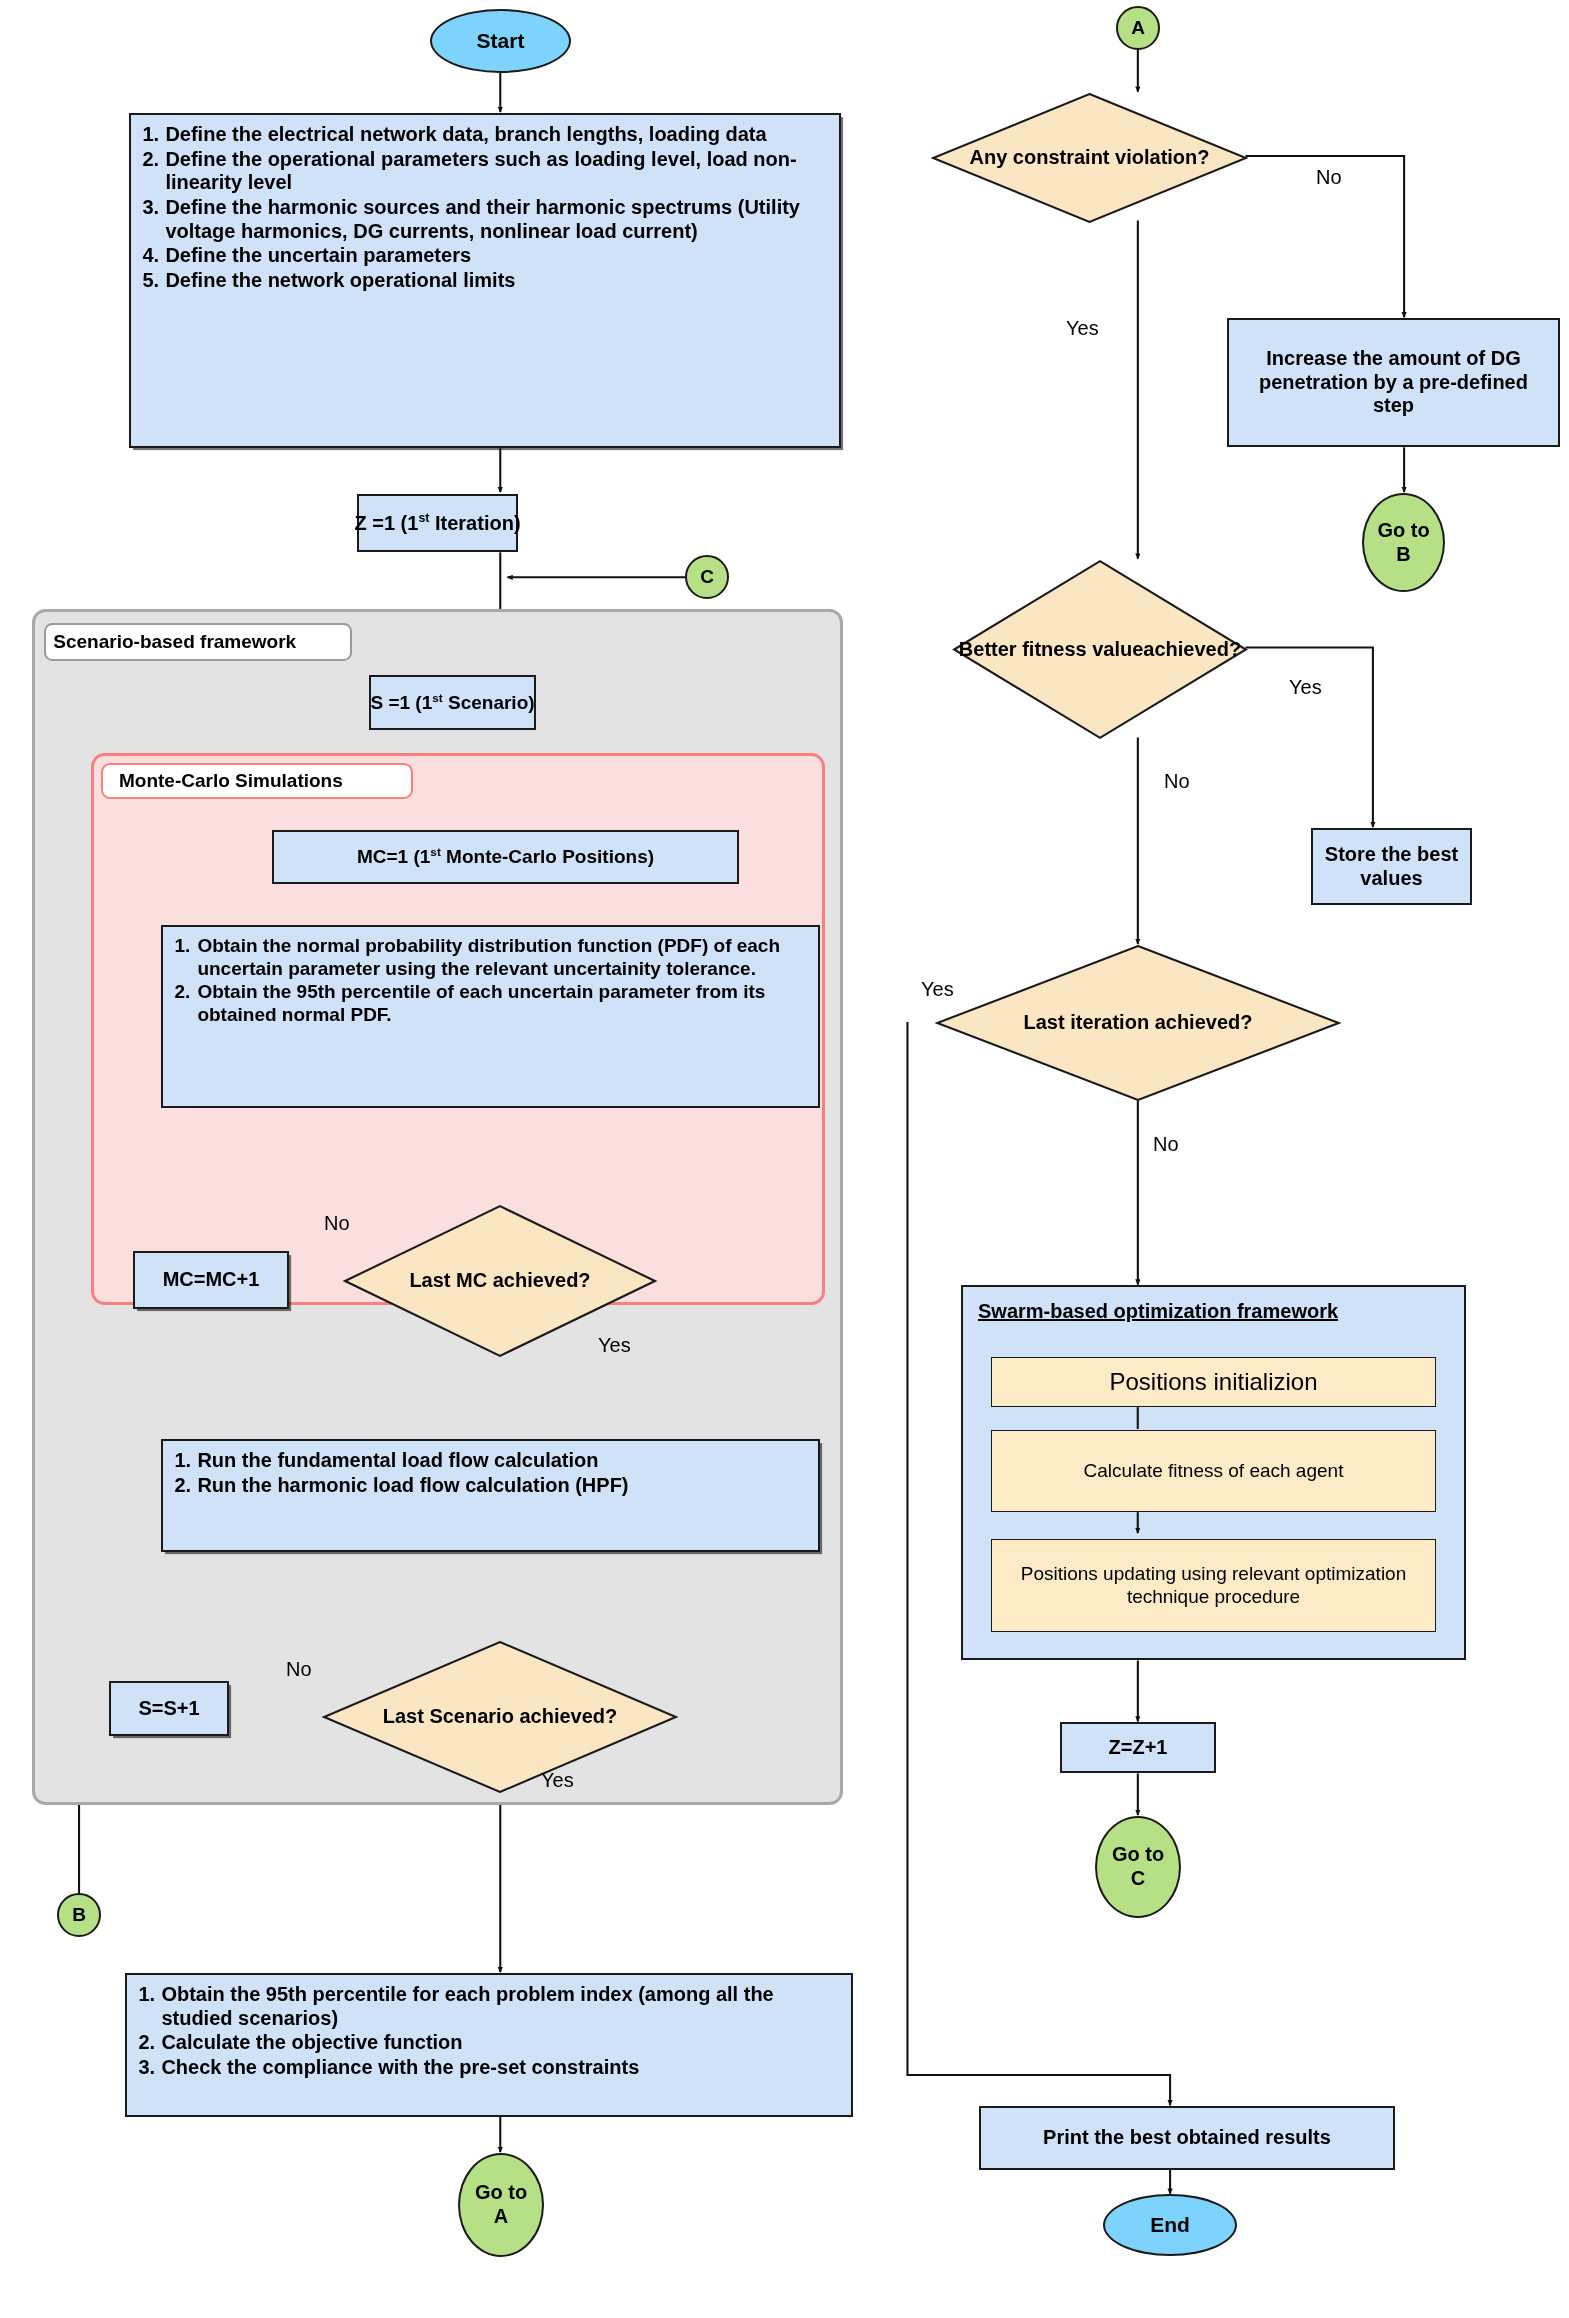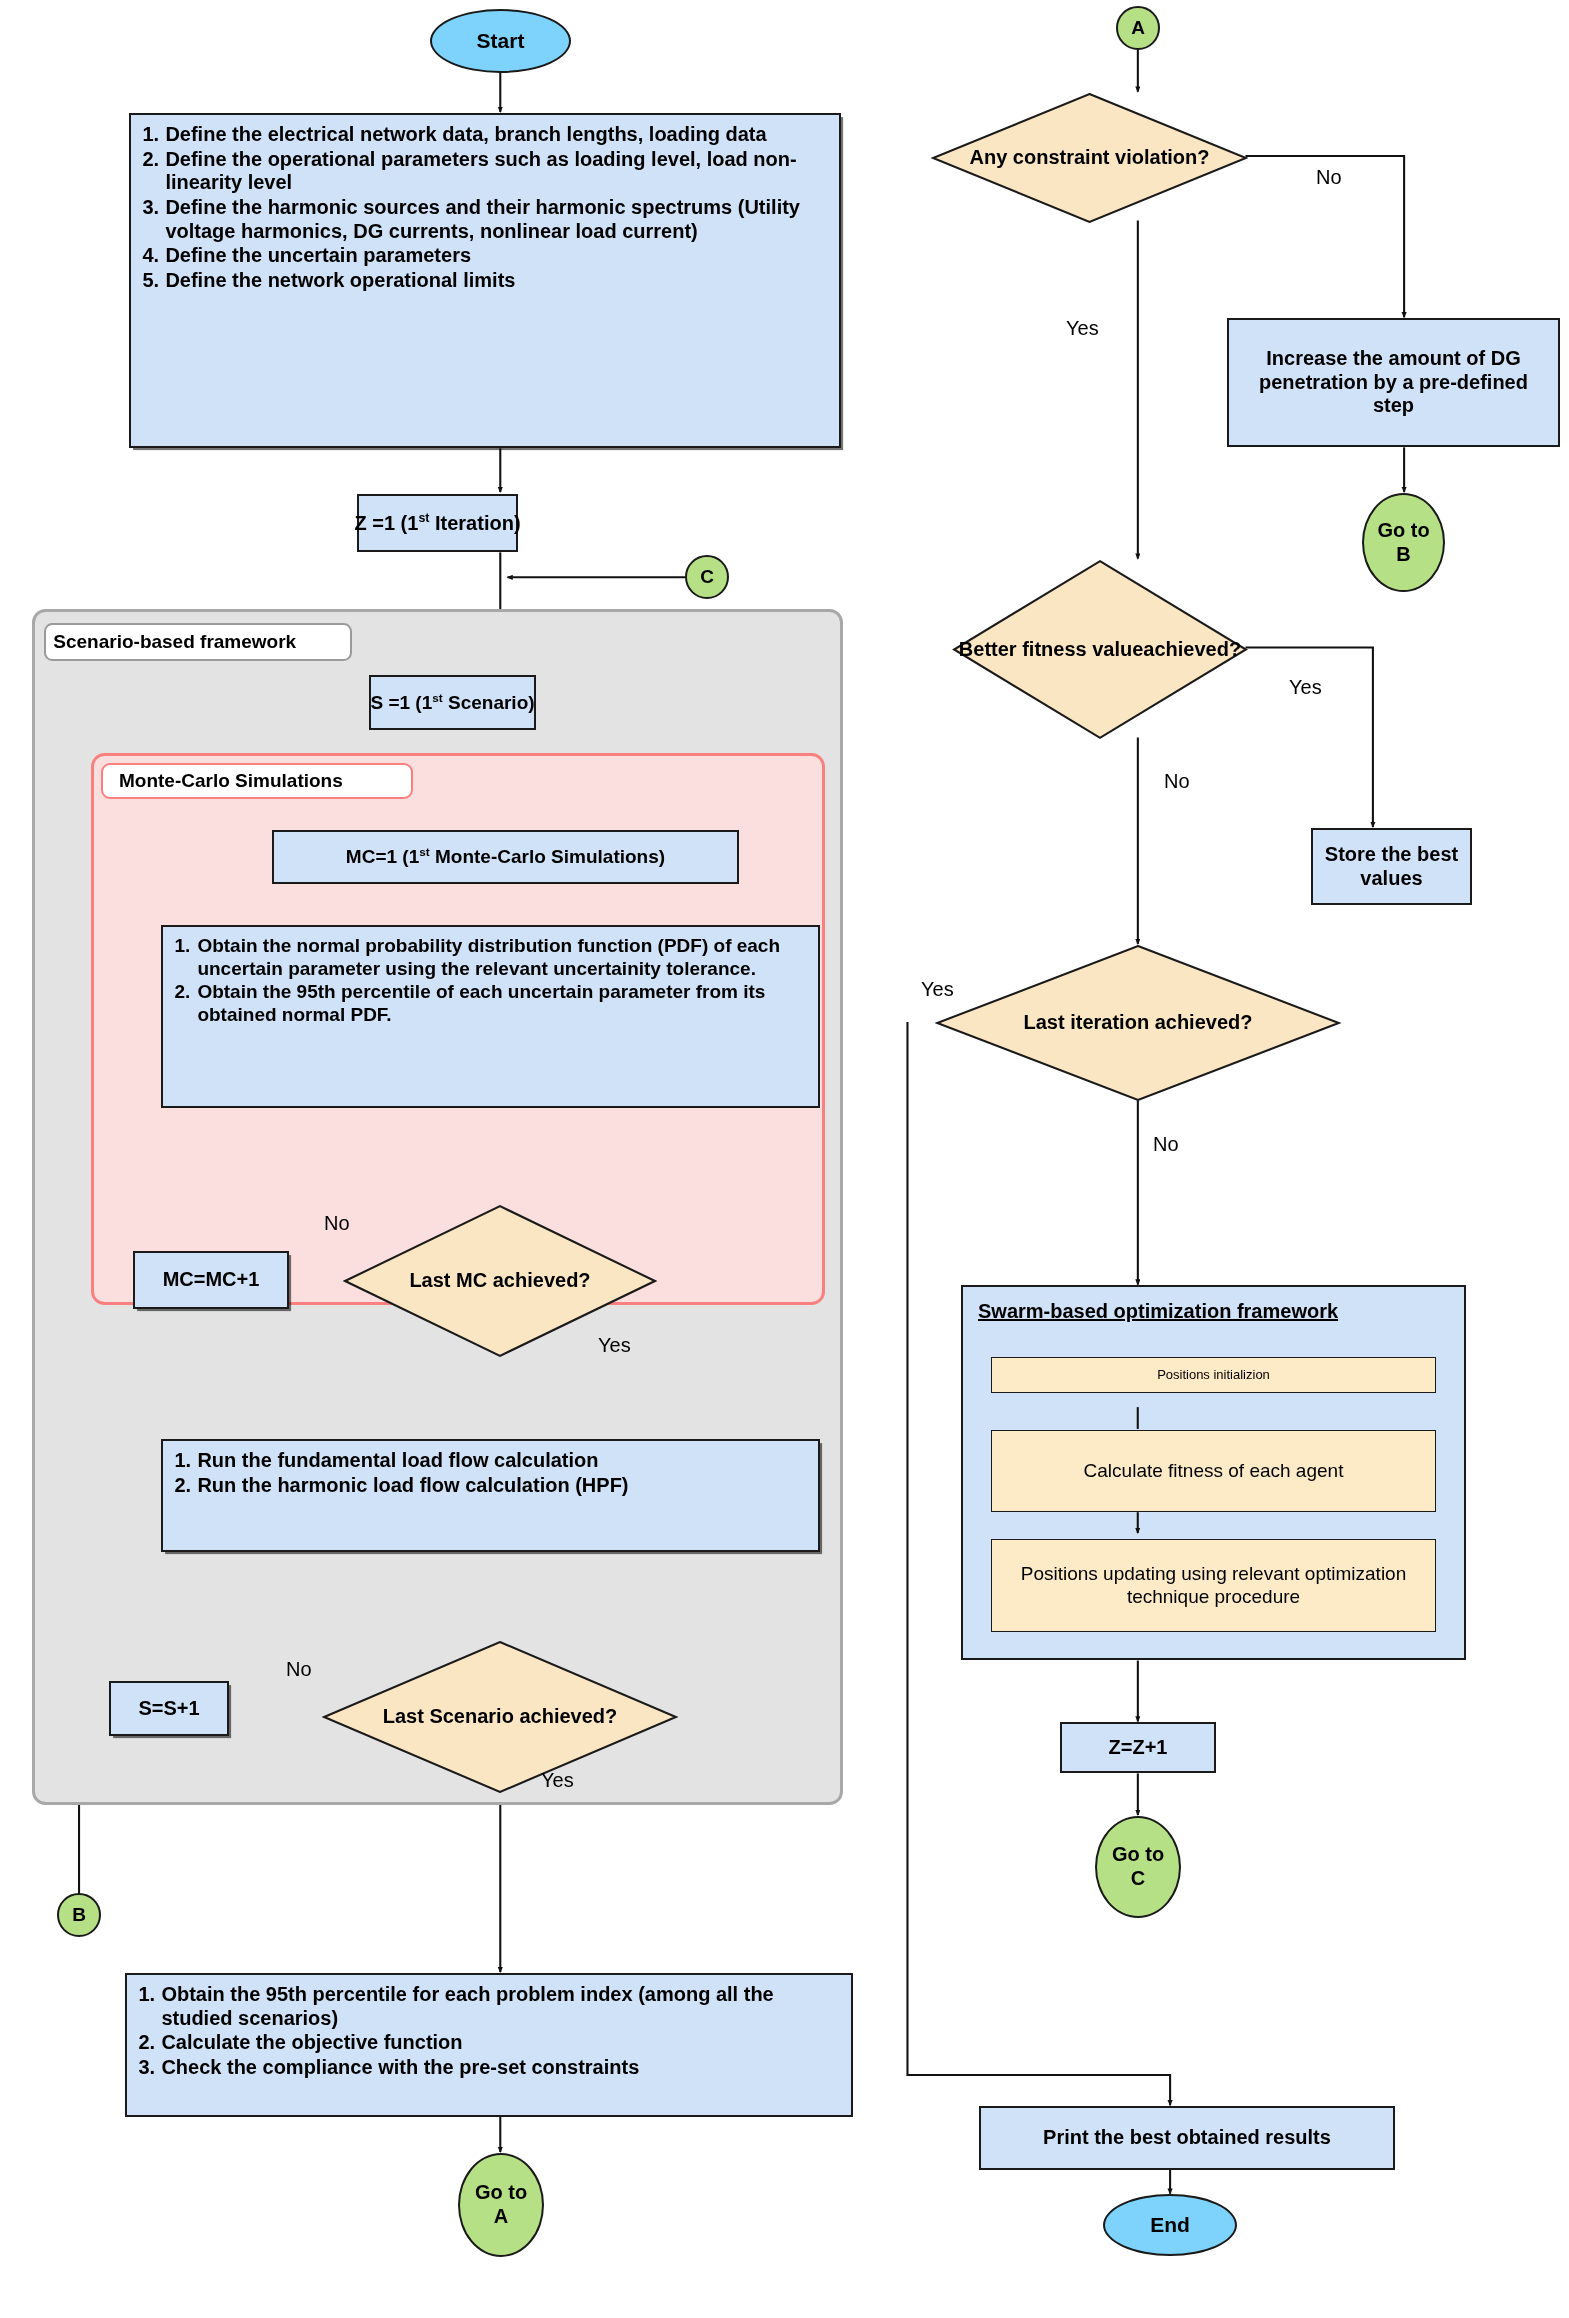"Monte-Carlo Simulations)" span { text: Simulations -> Positions }
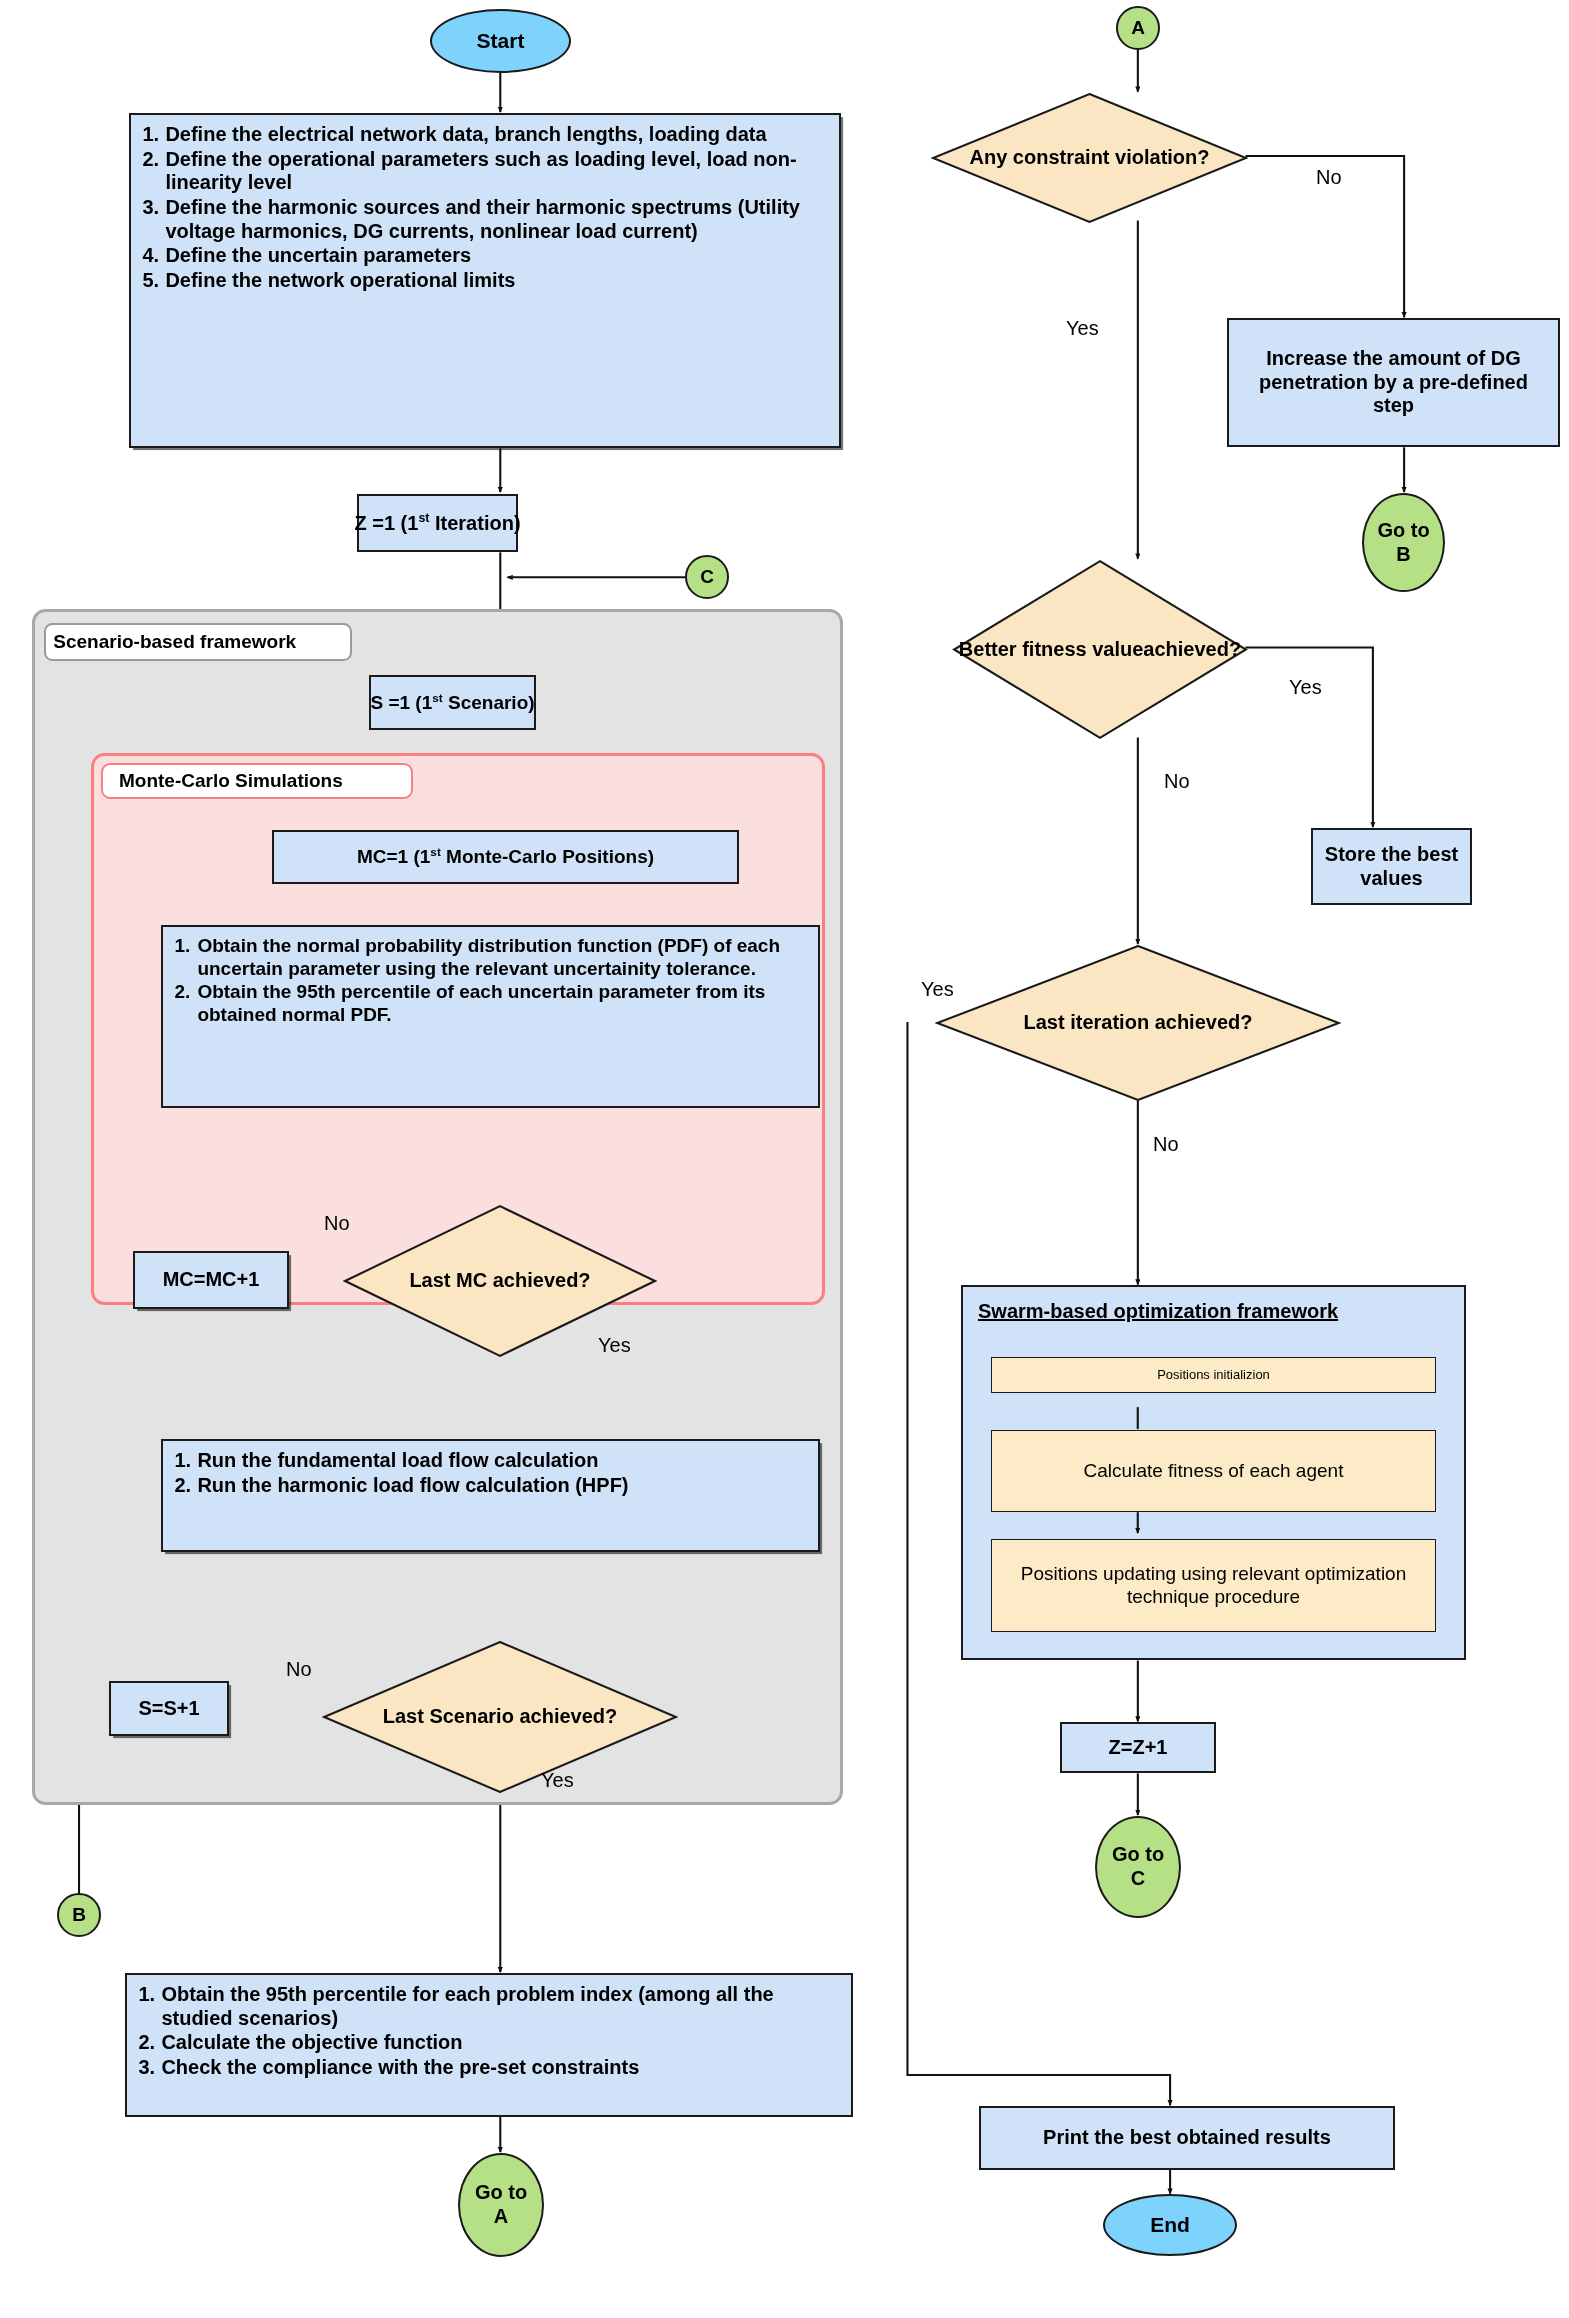"Positions initializion" div.node { font-size: 13px -> 24px; height: 36px -> 50px }
